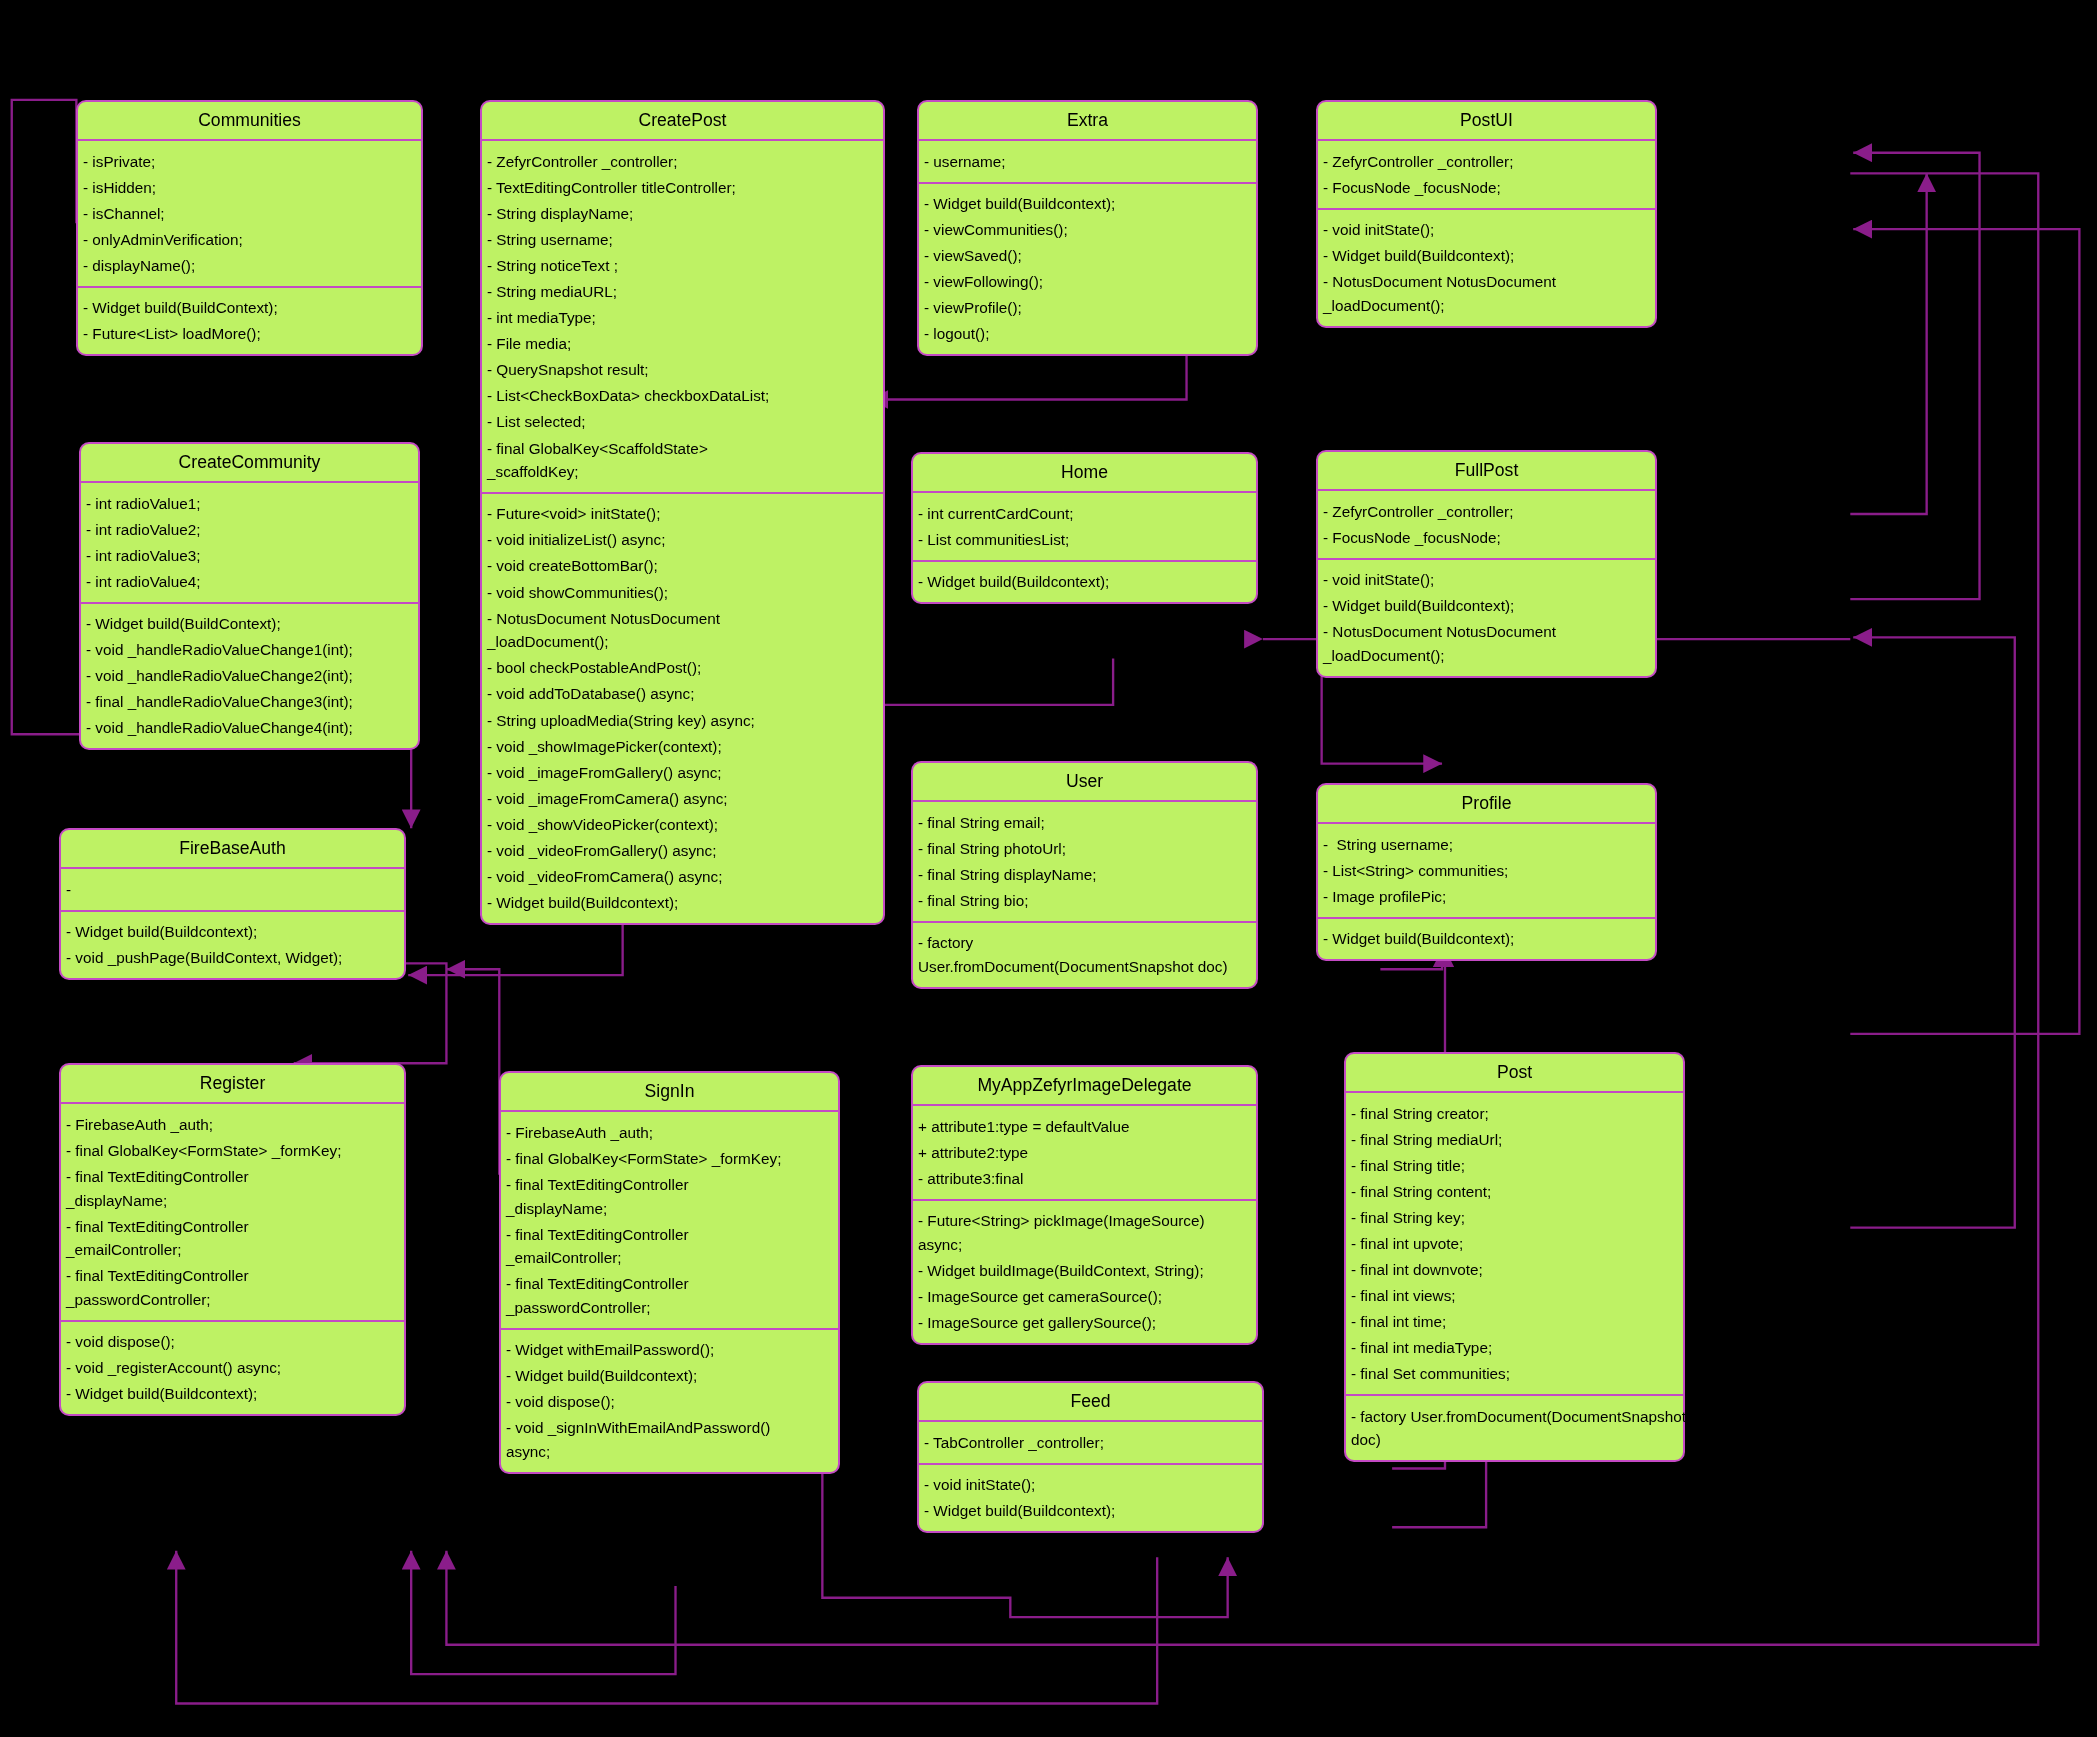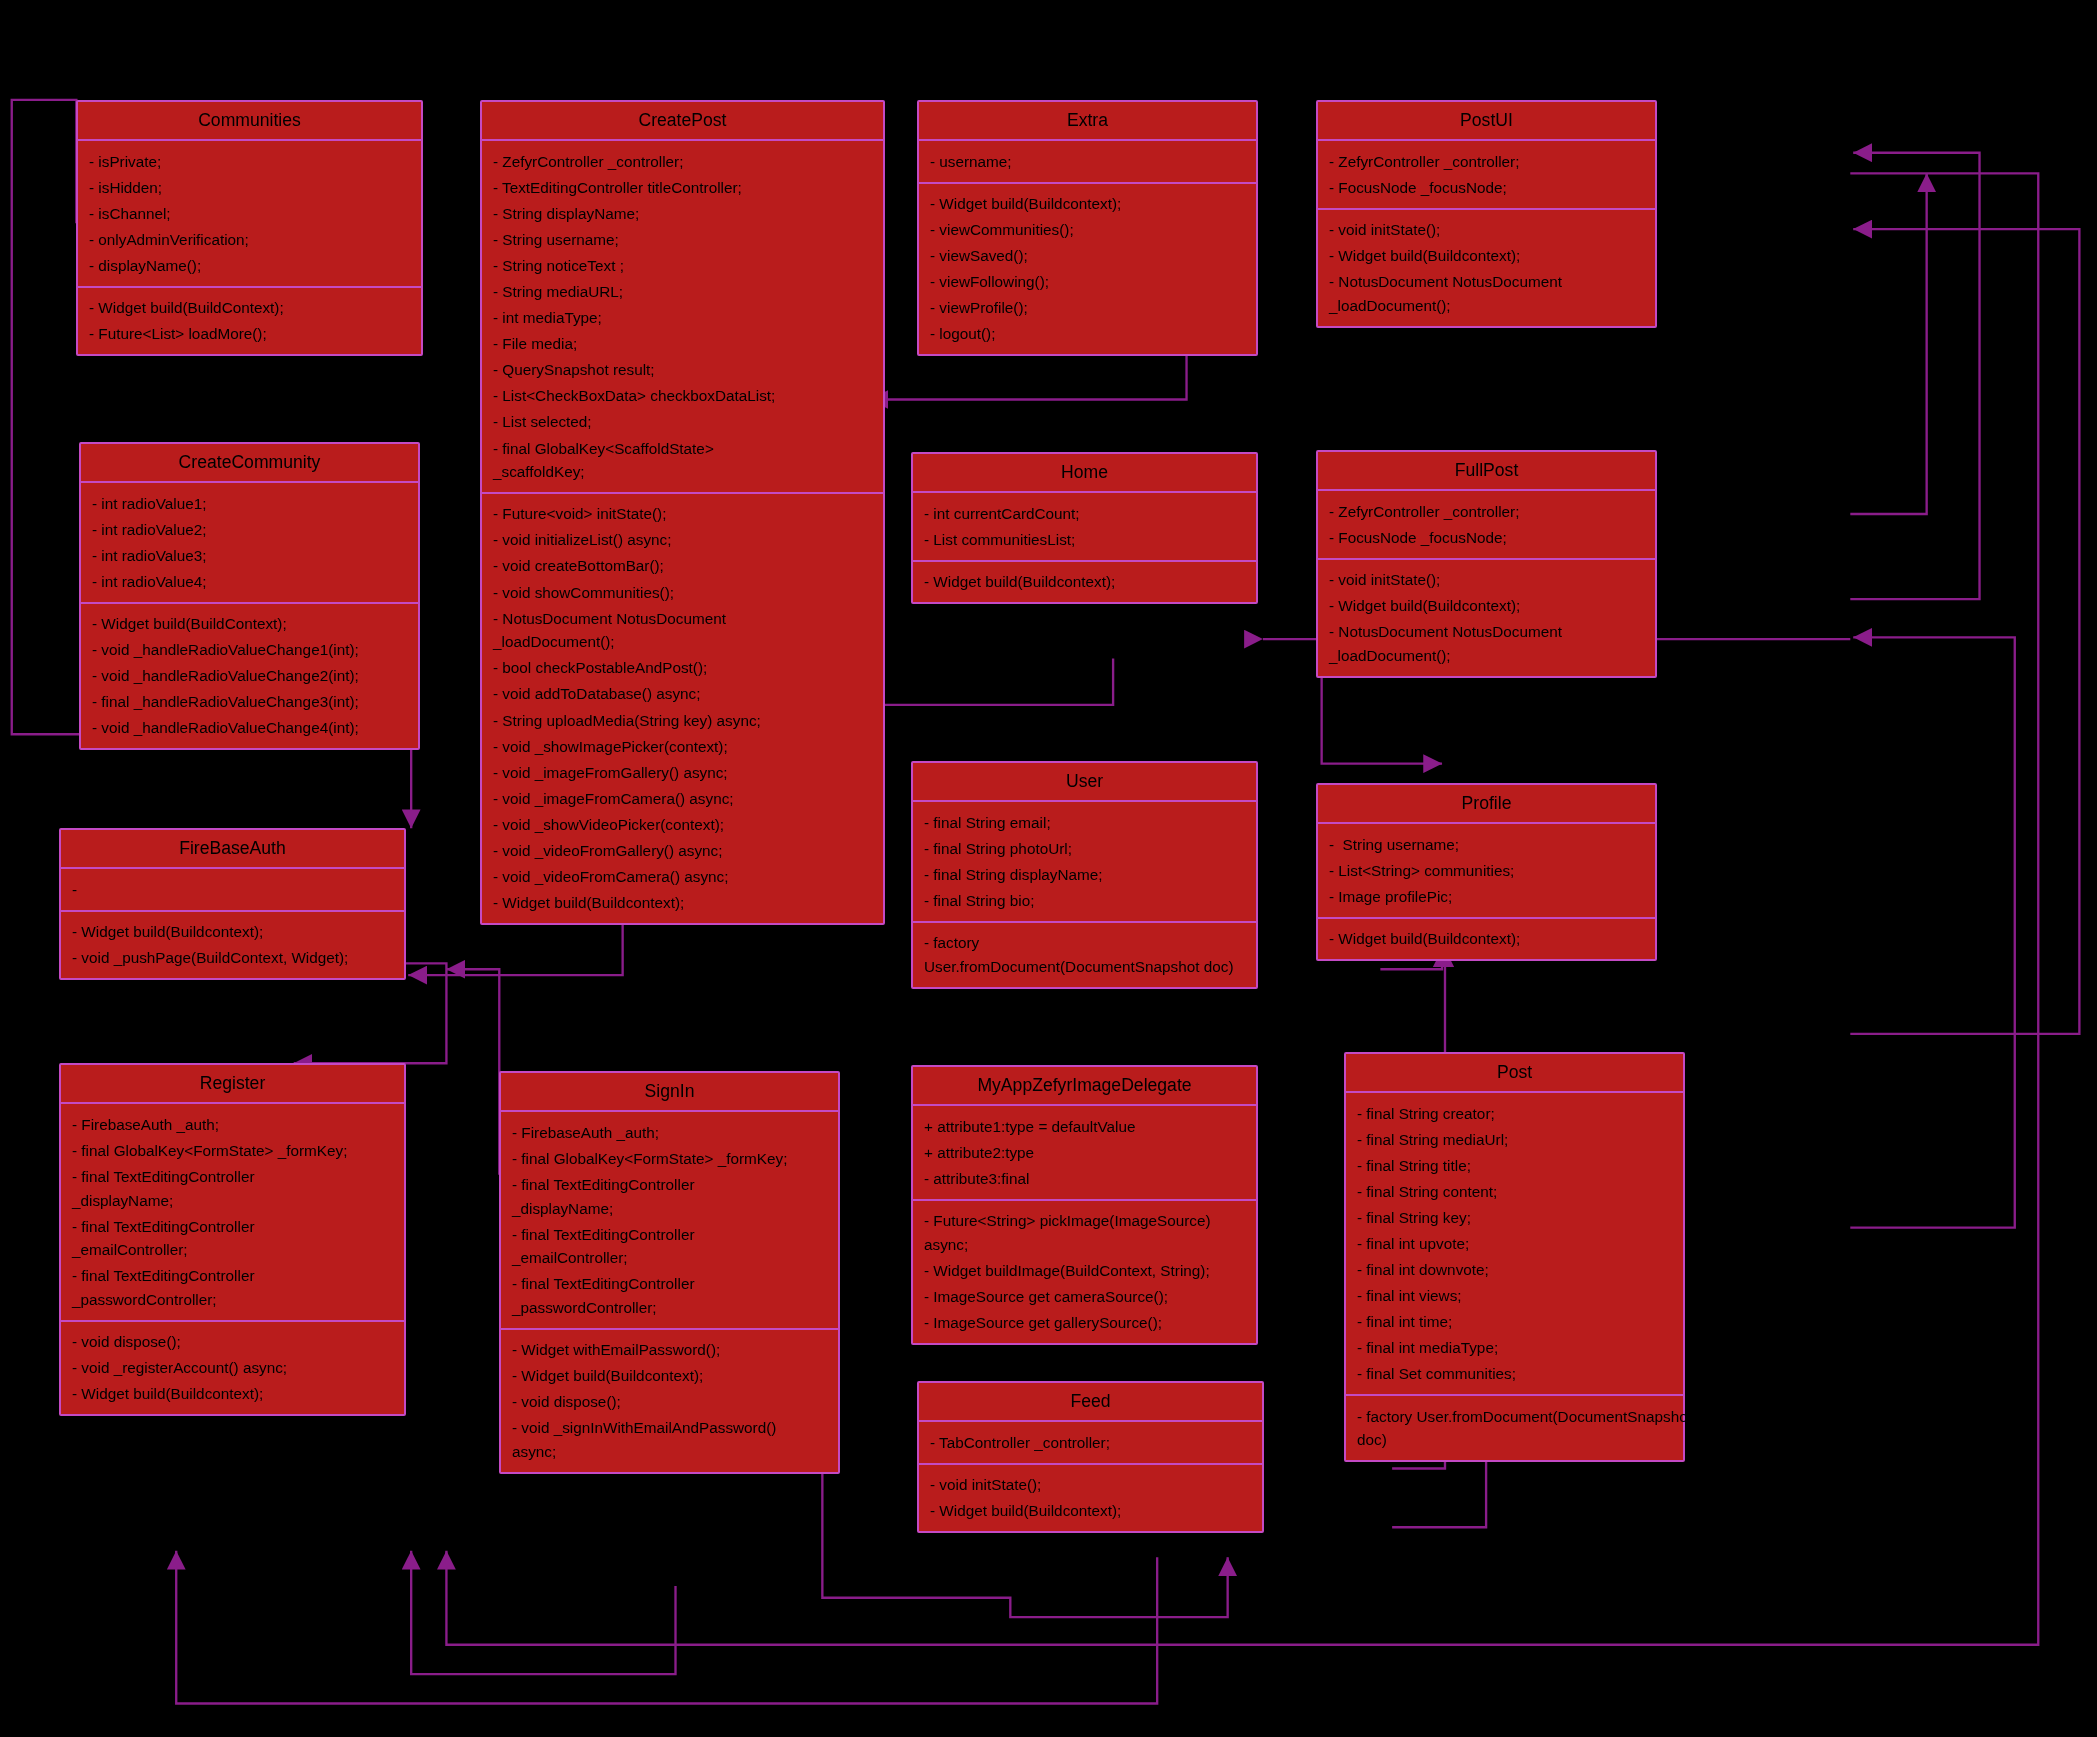"Communities" .class-box { background: #b91c1c -> #bef264; border-radius: 2px -> 10px }
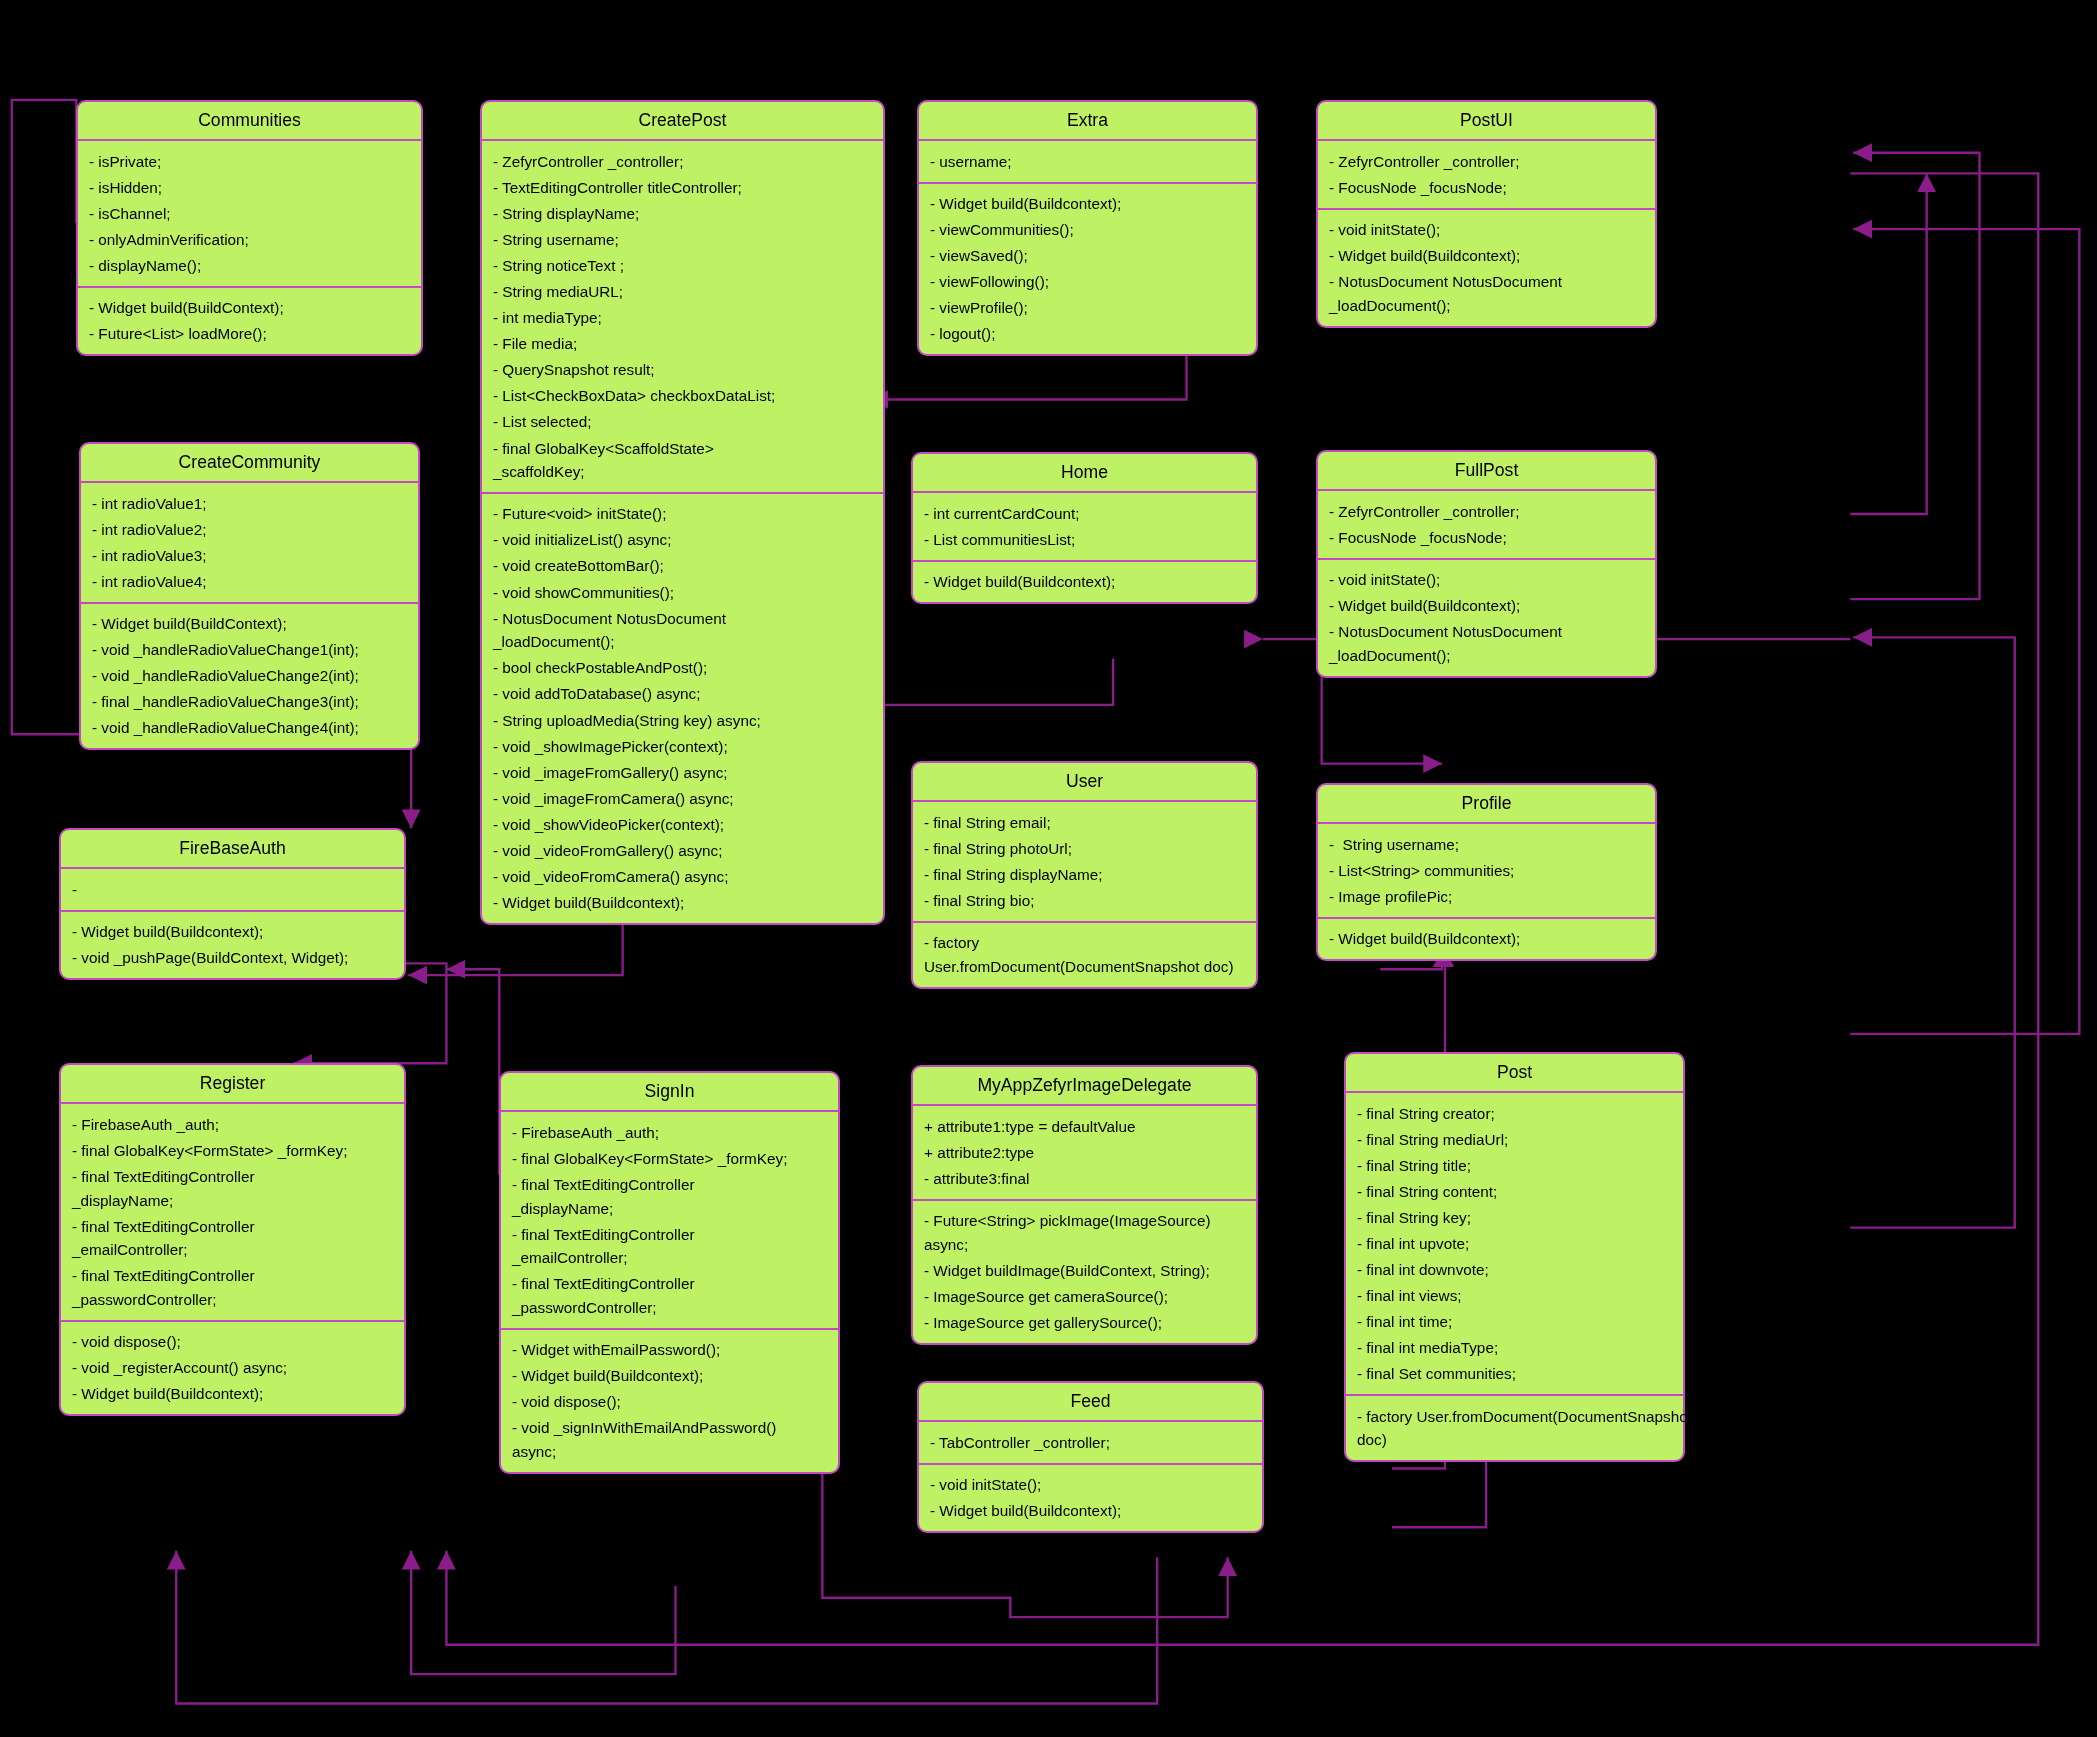"- isPrivate;" .section { padding: 7px 11px -> 7px 5px }
